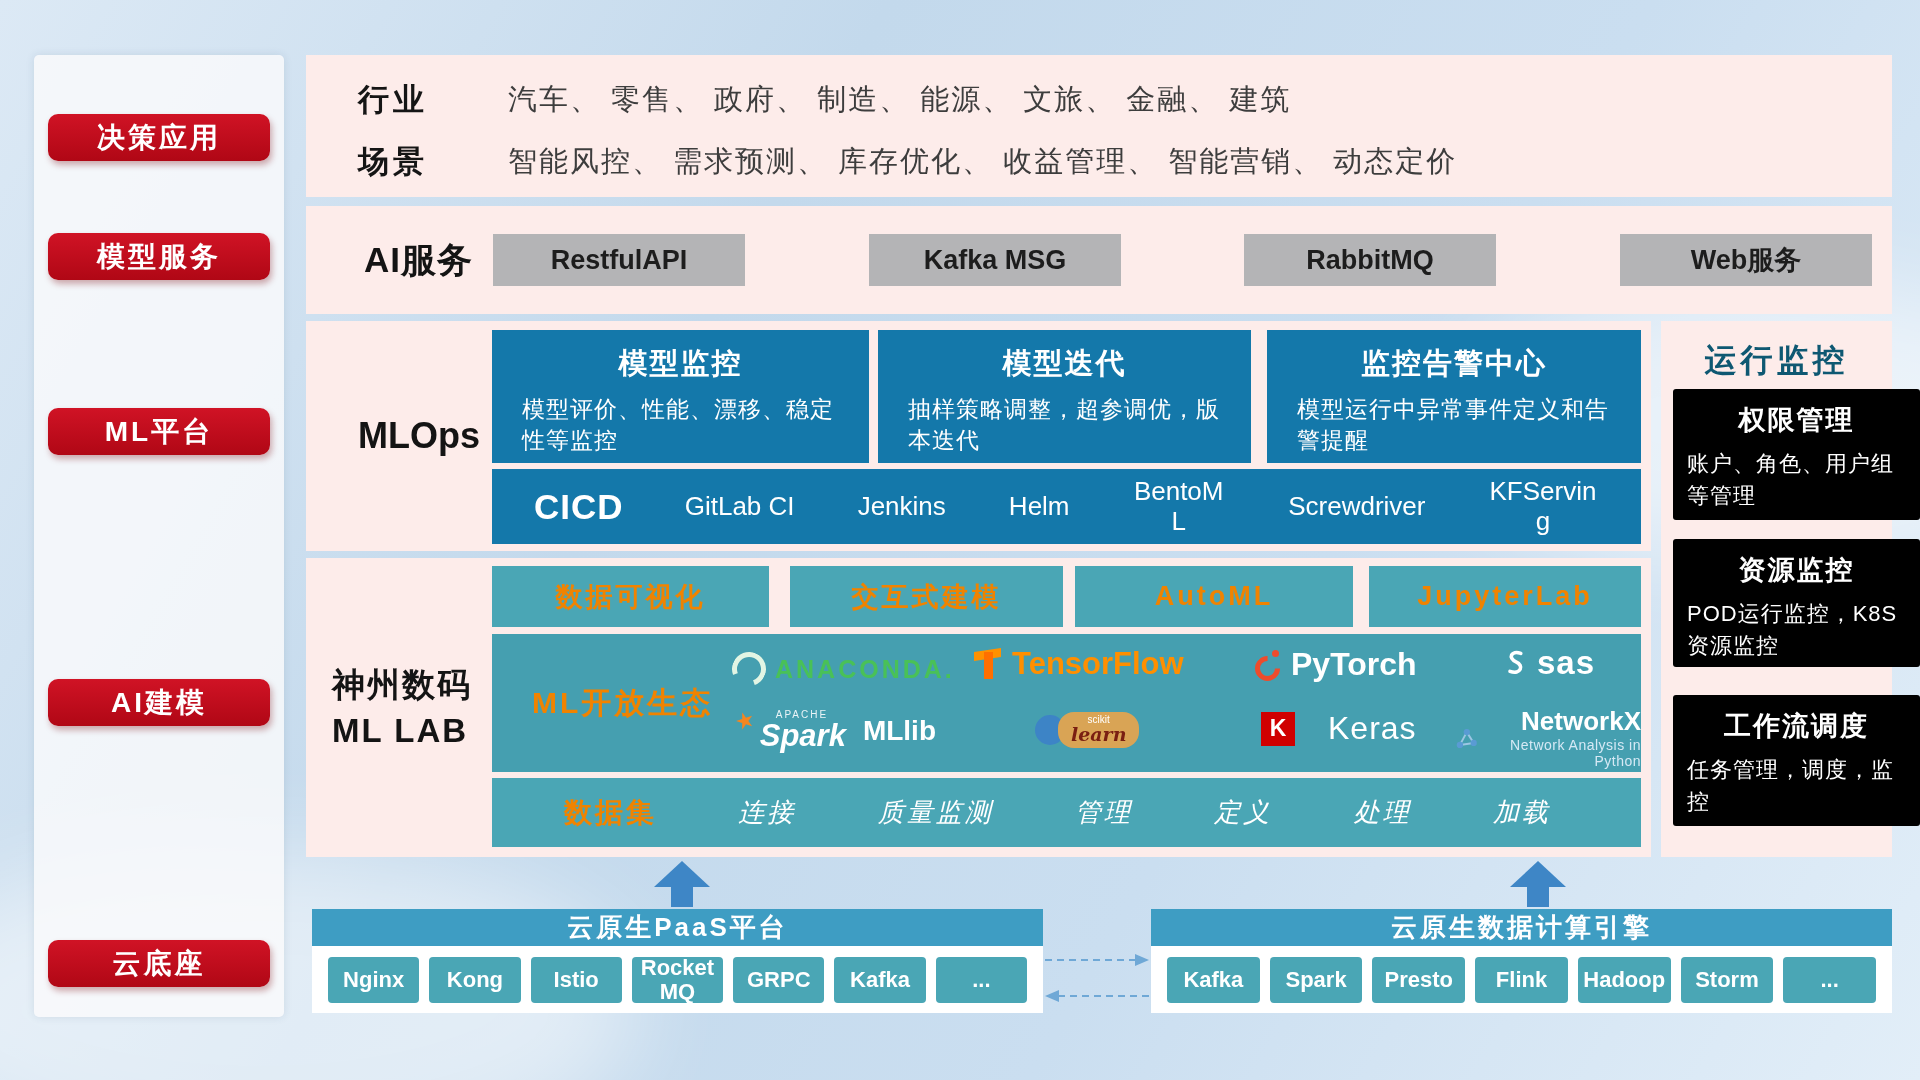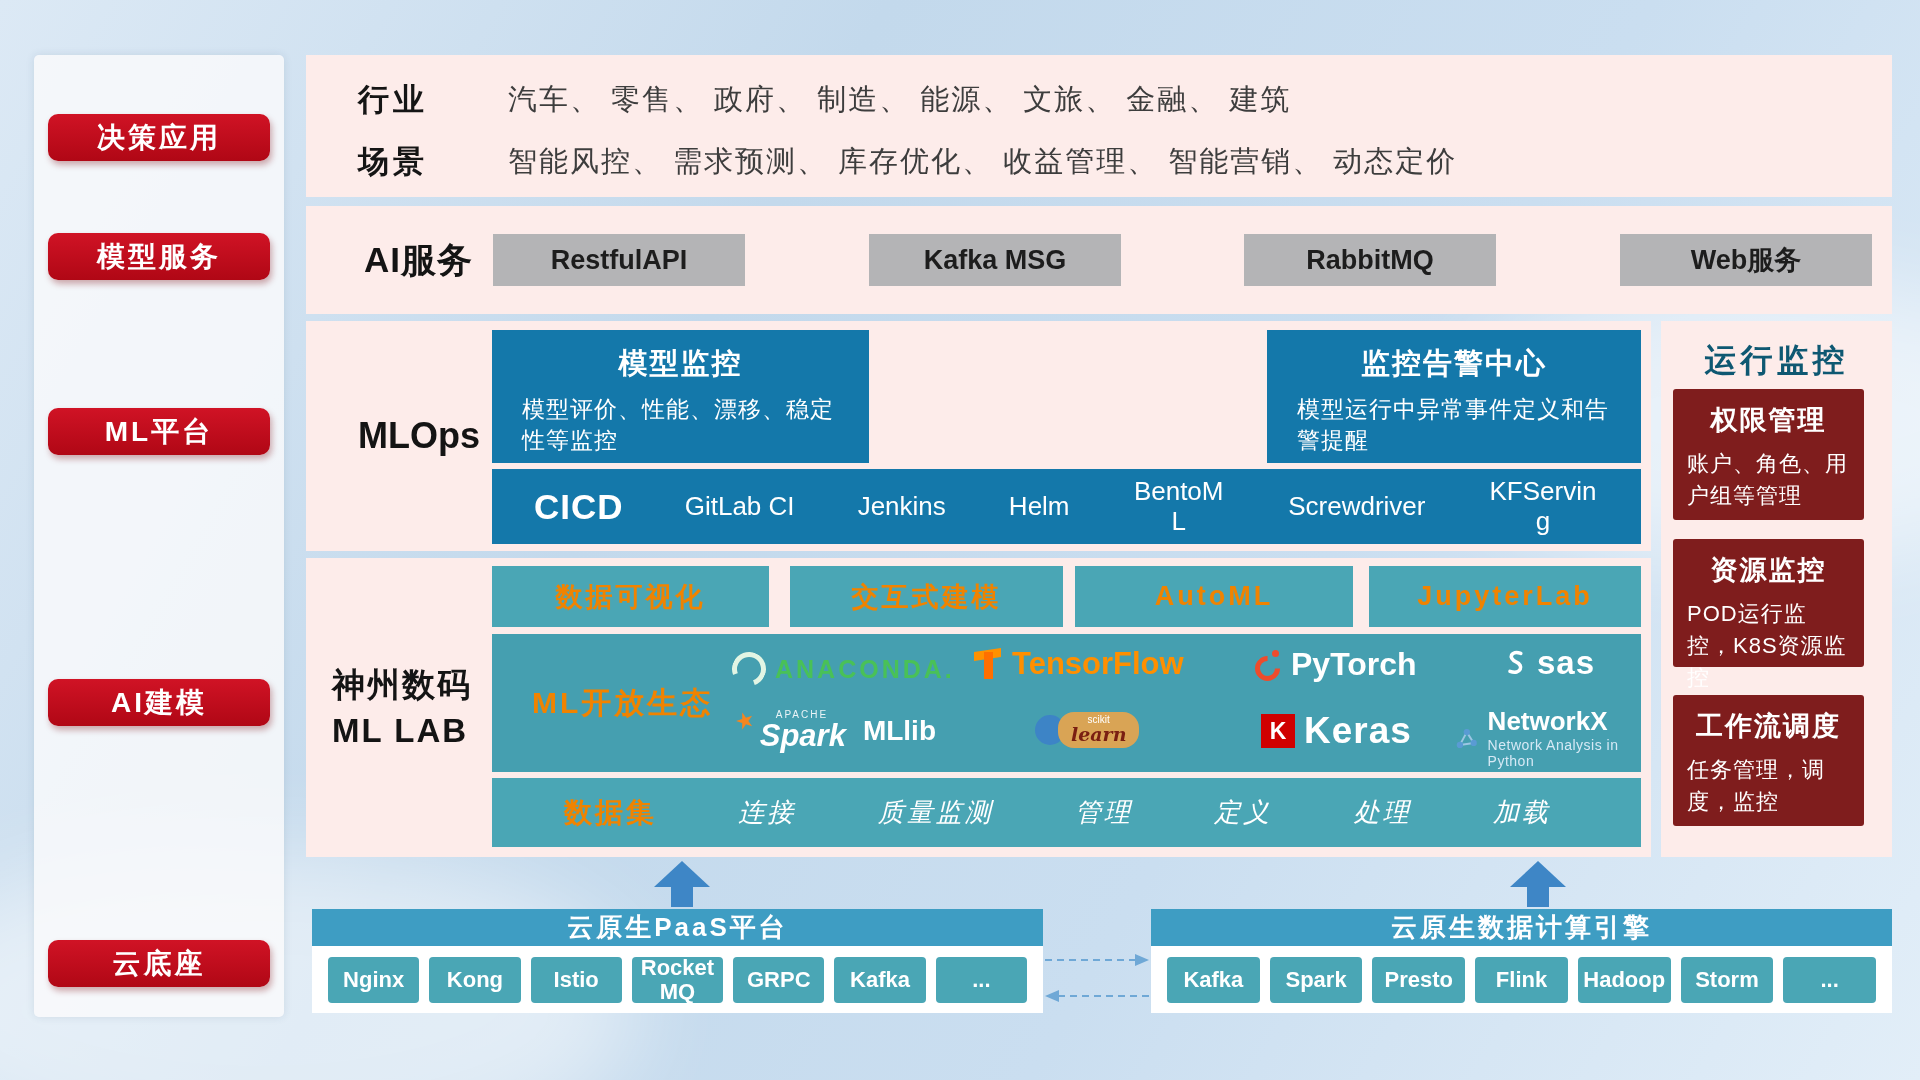"模型迭代" div.blue-card { html: none -> <div> <div>模型迭代</div> <div>抽样策略调整，超参调优，版本迭代</div> </div> }
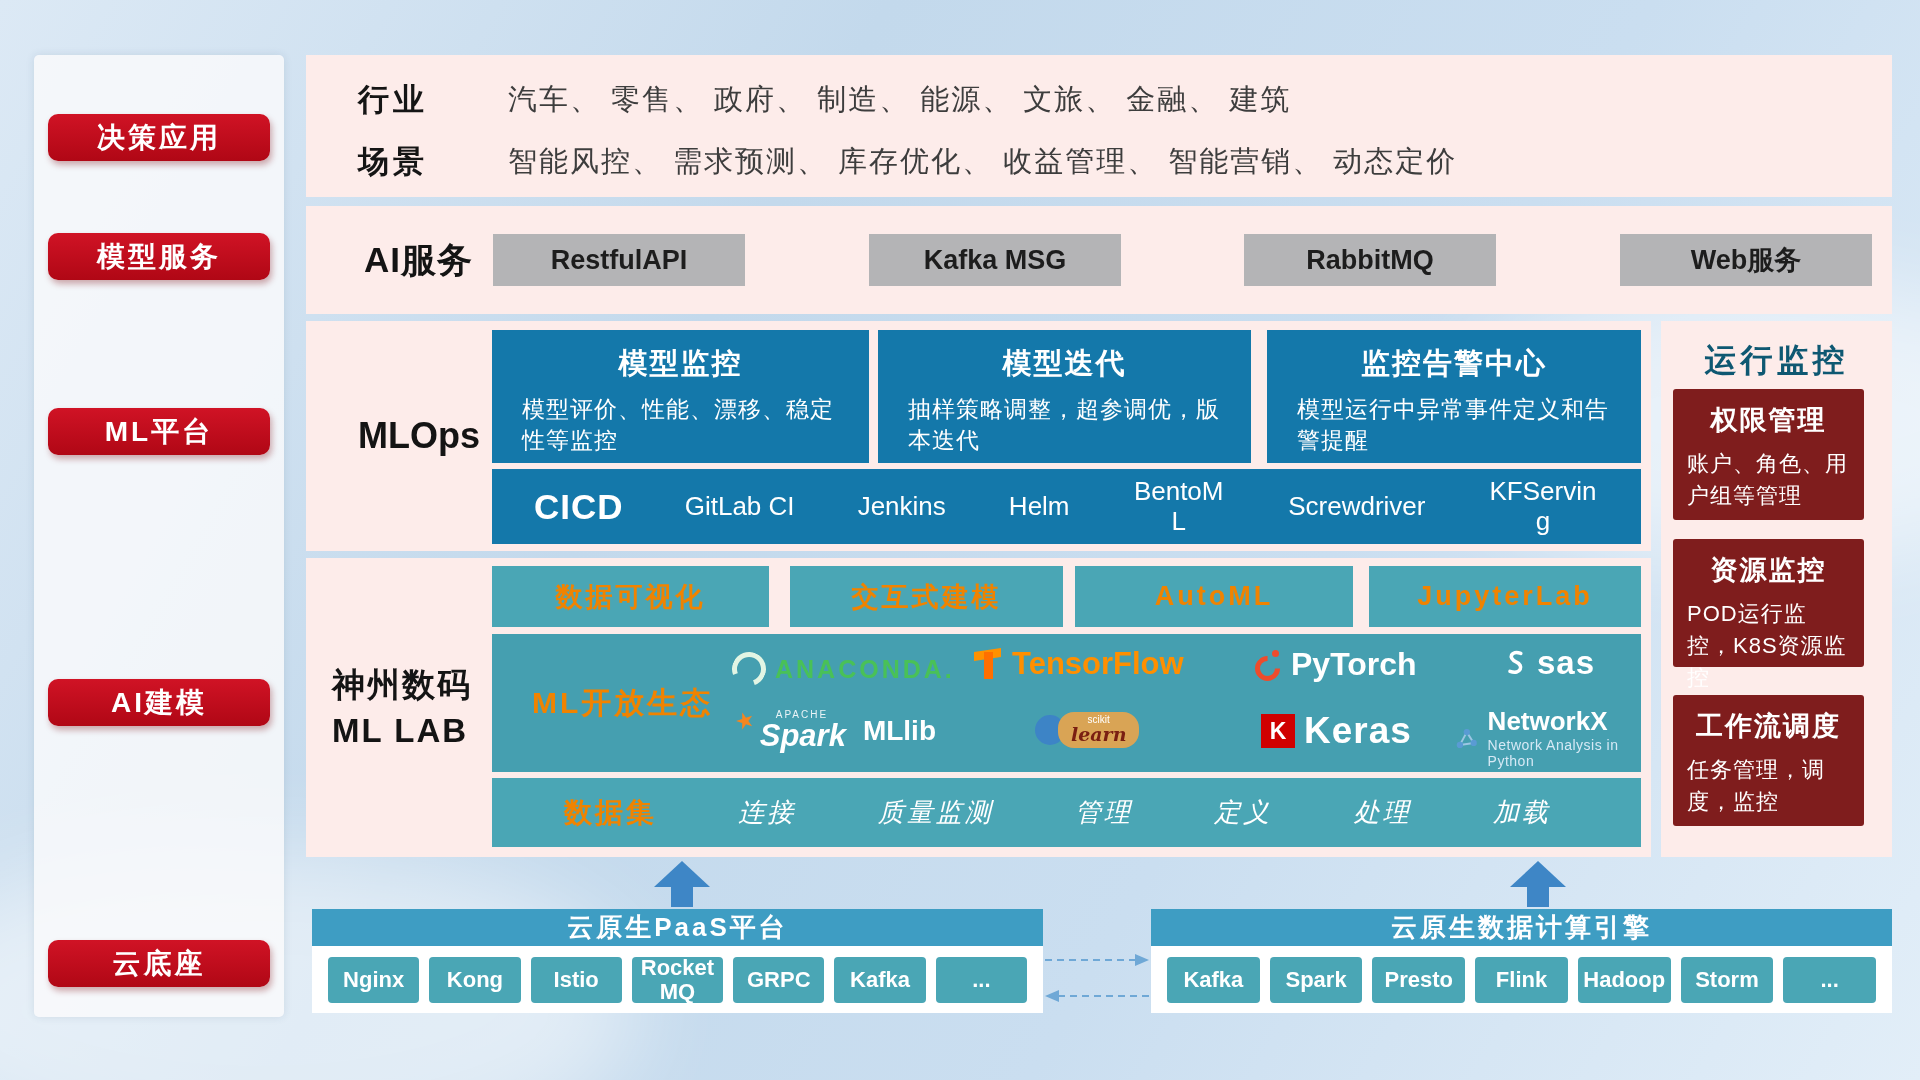"权限管理" .mon-card { background: #7f1d1d -> #000000; width: 191px -> 247px }
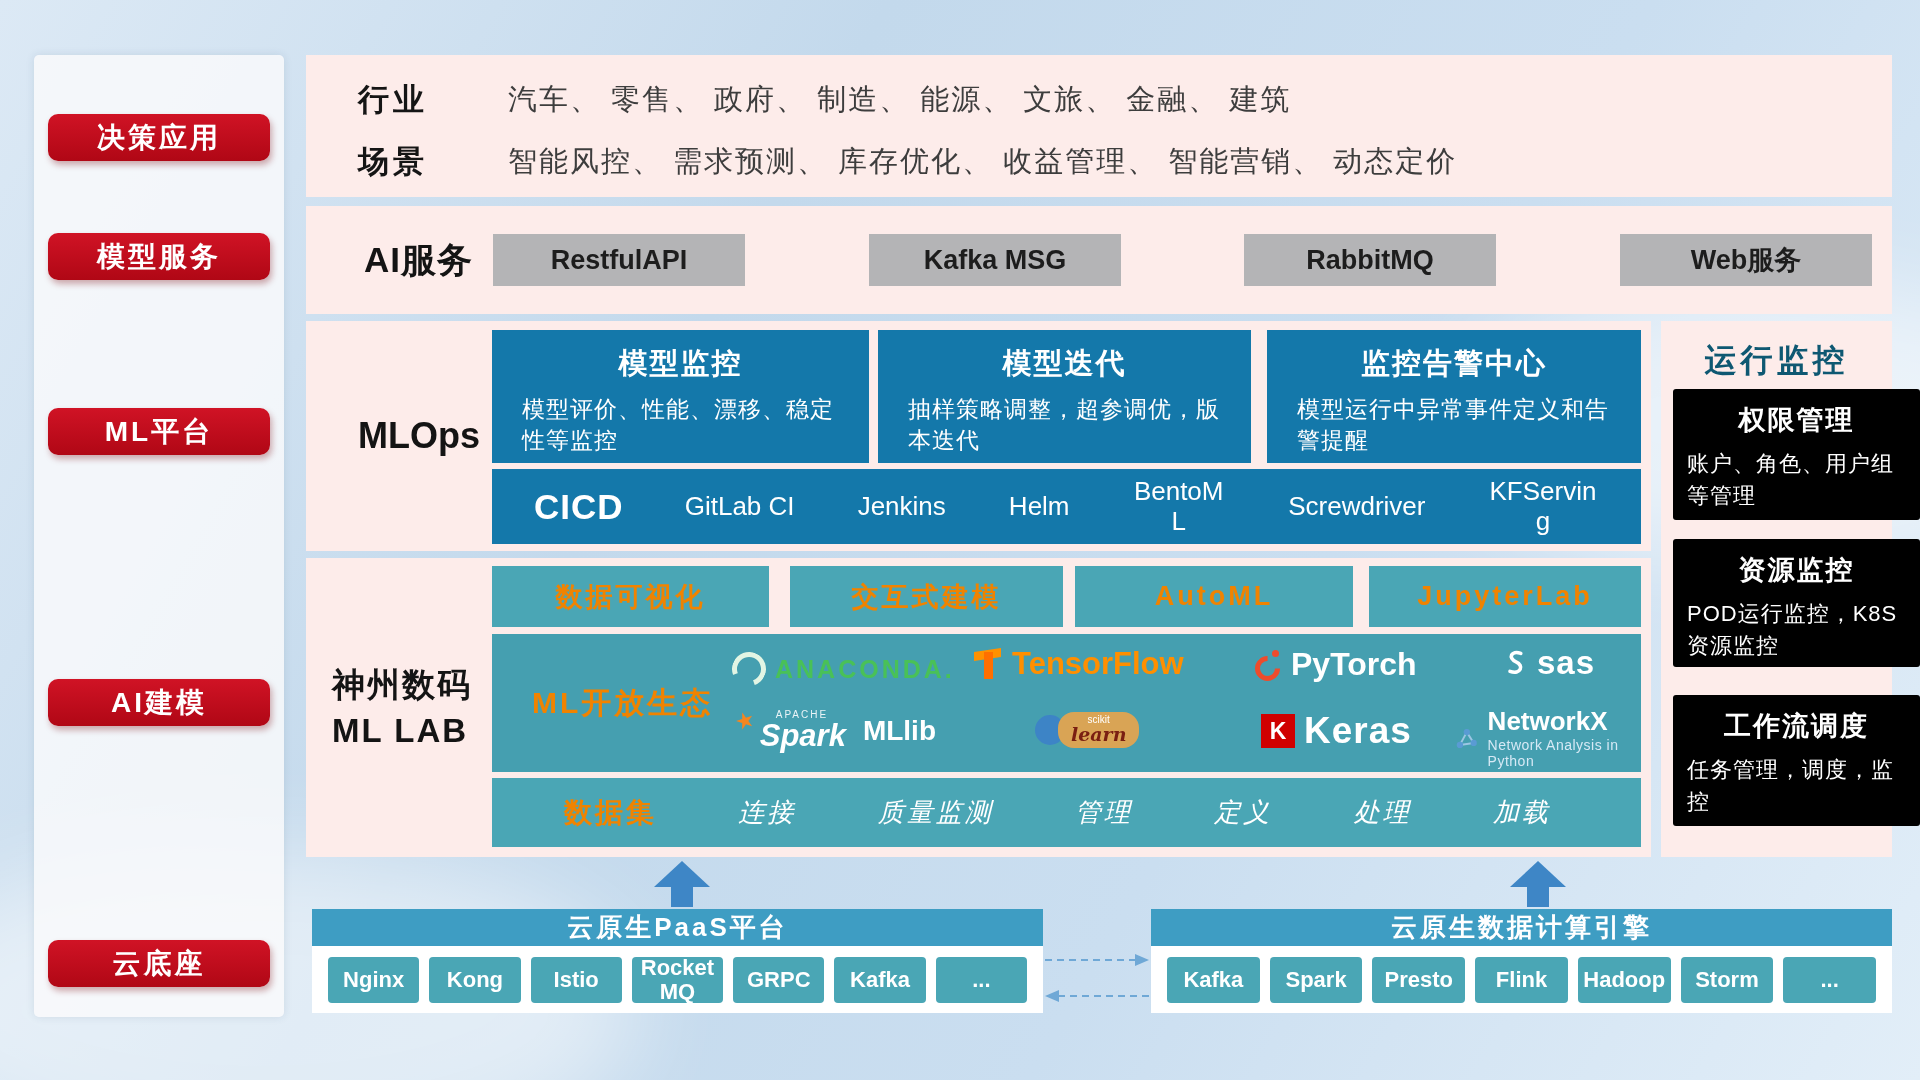"Keras" .keras-text { font-size: 37px -> 32px; font-weight: bold -> normal; margin-left: none -> 24px }
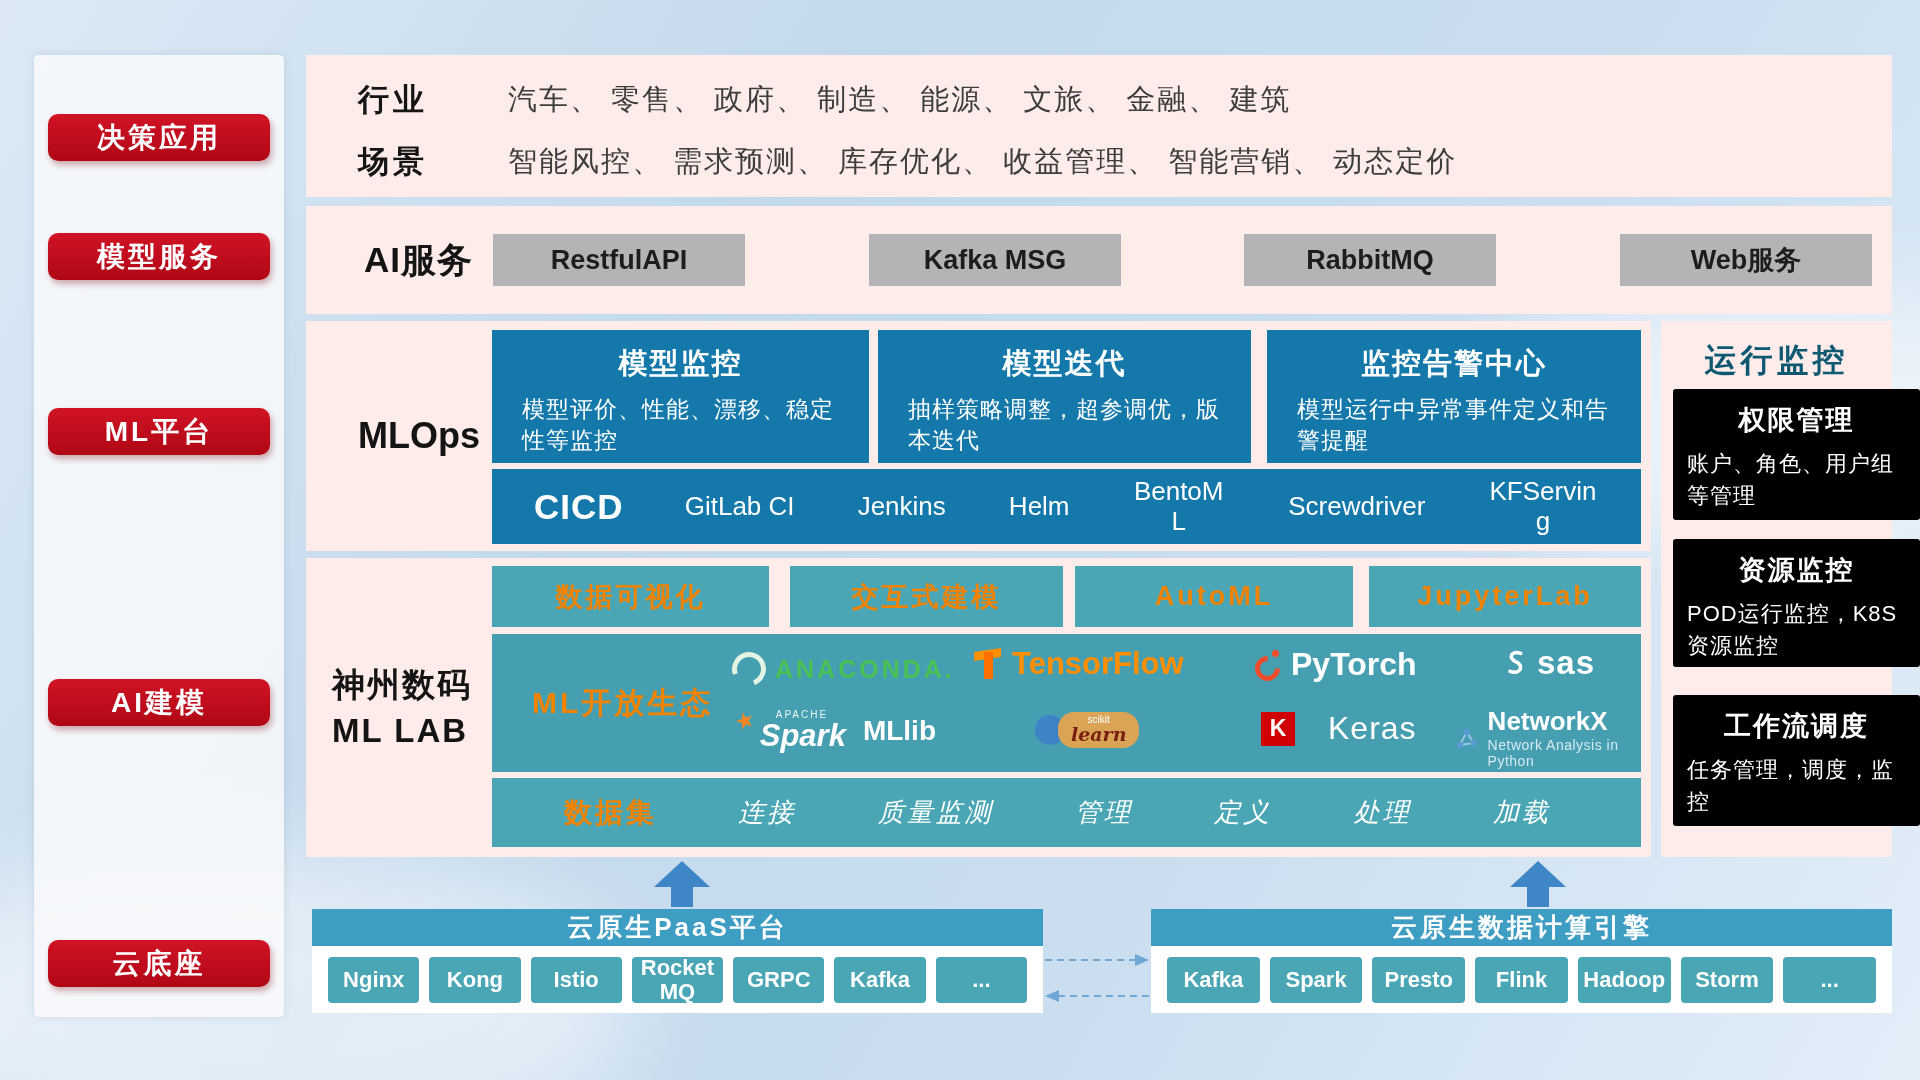"NetworkX" div.logo { text-align: none -> right }
